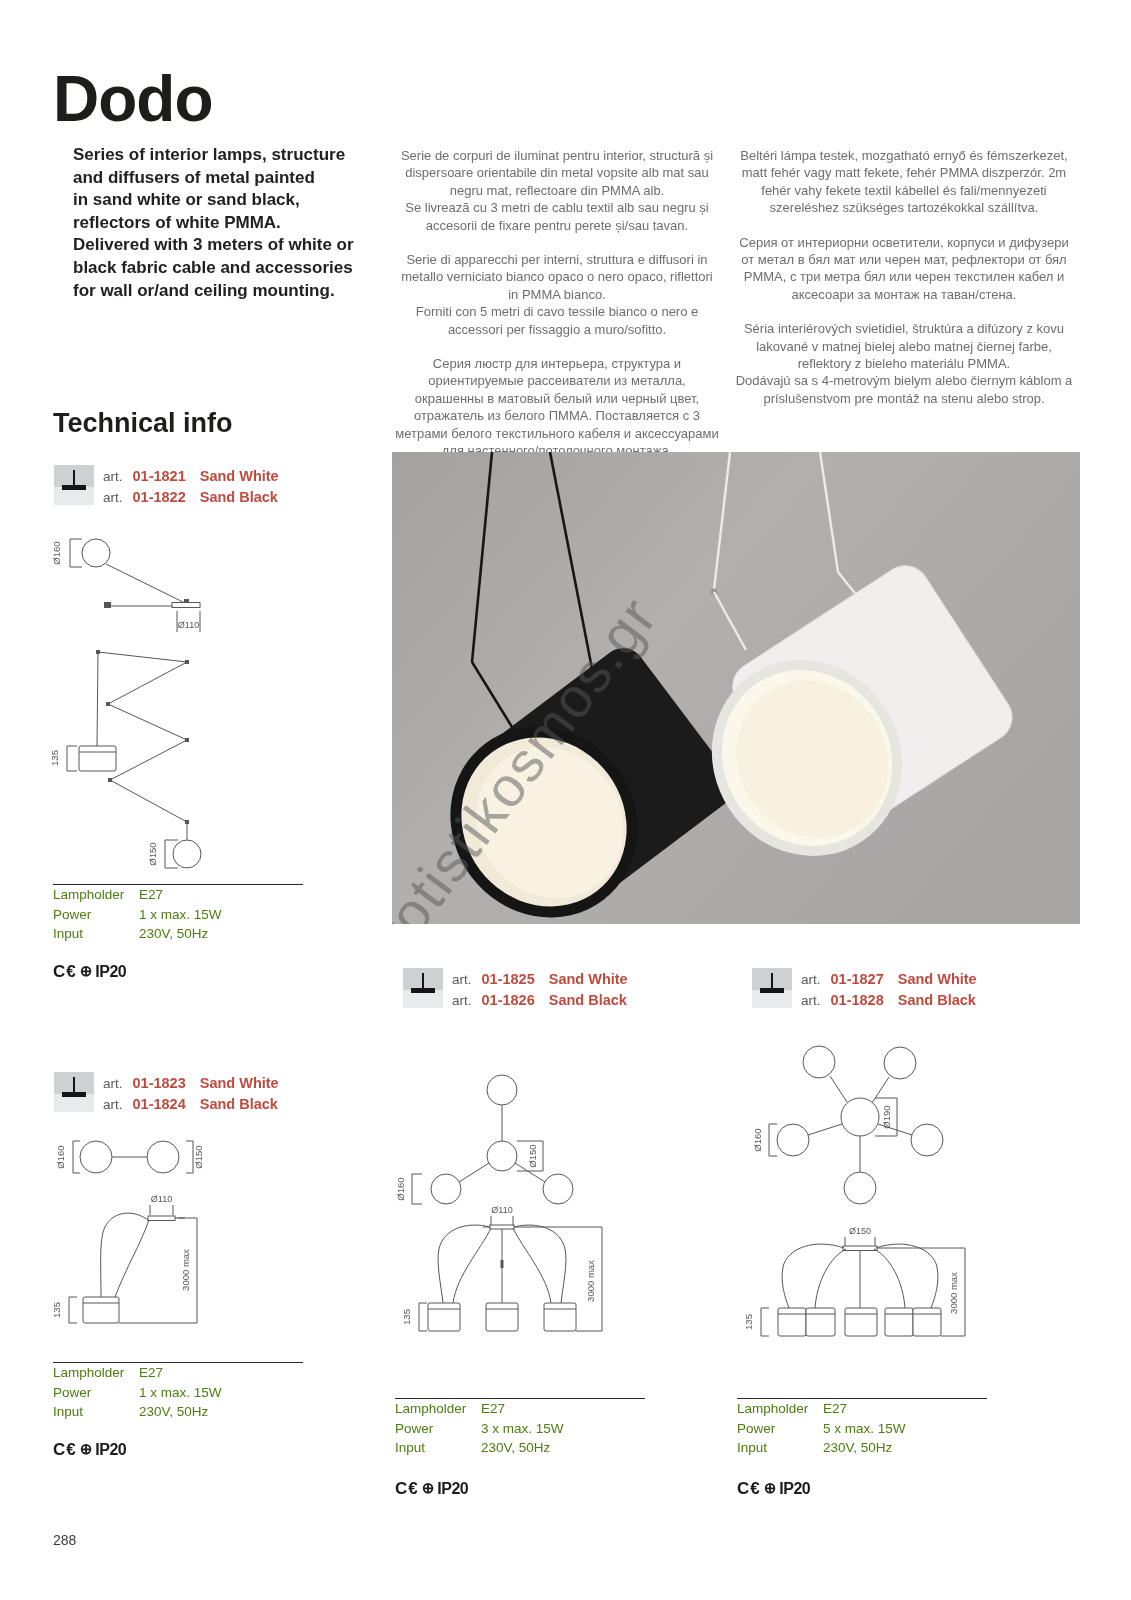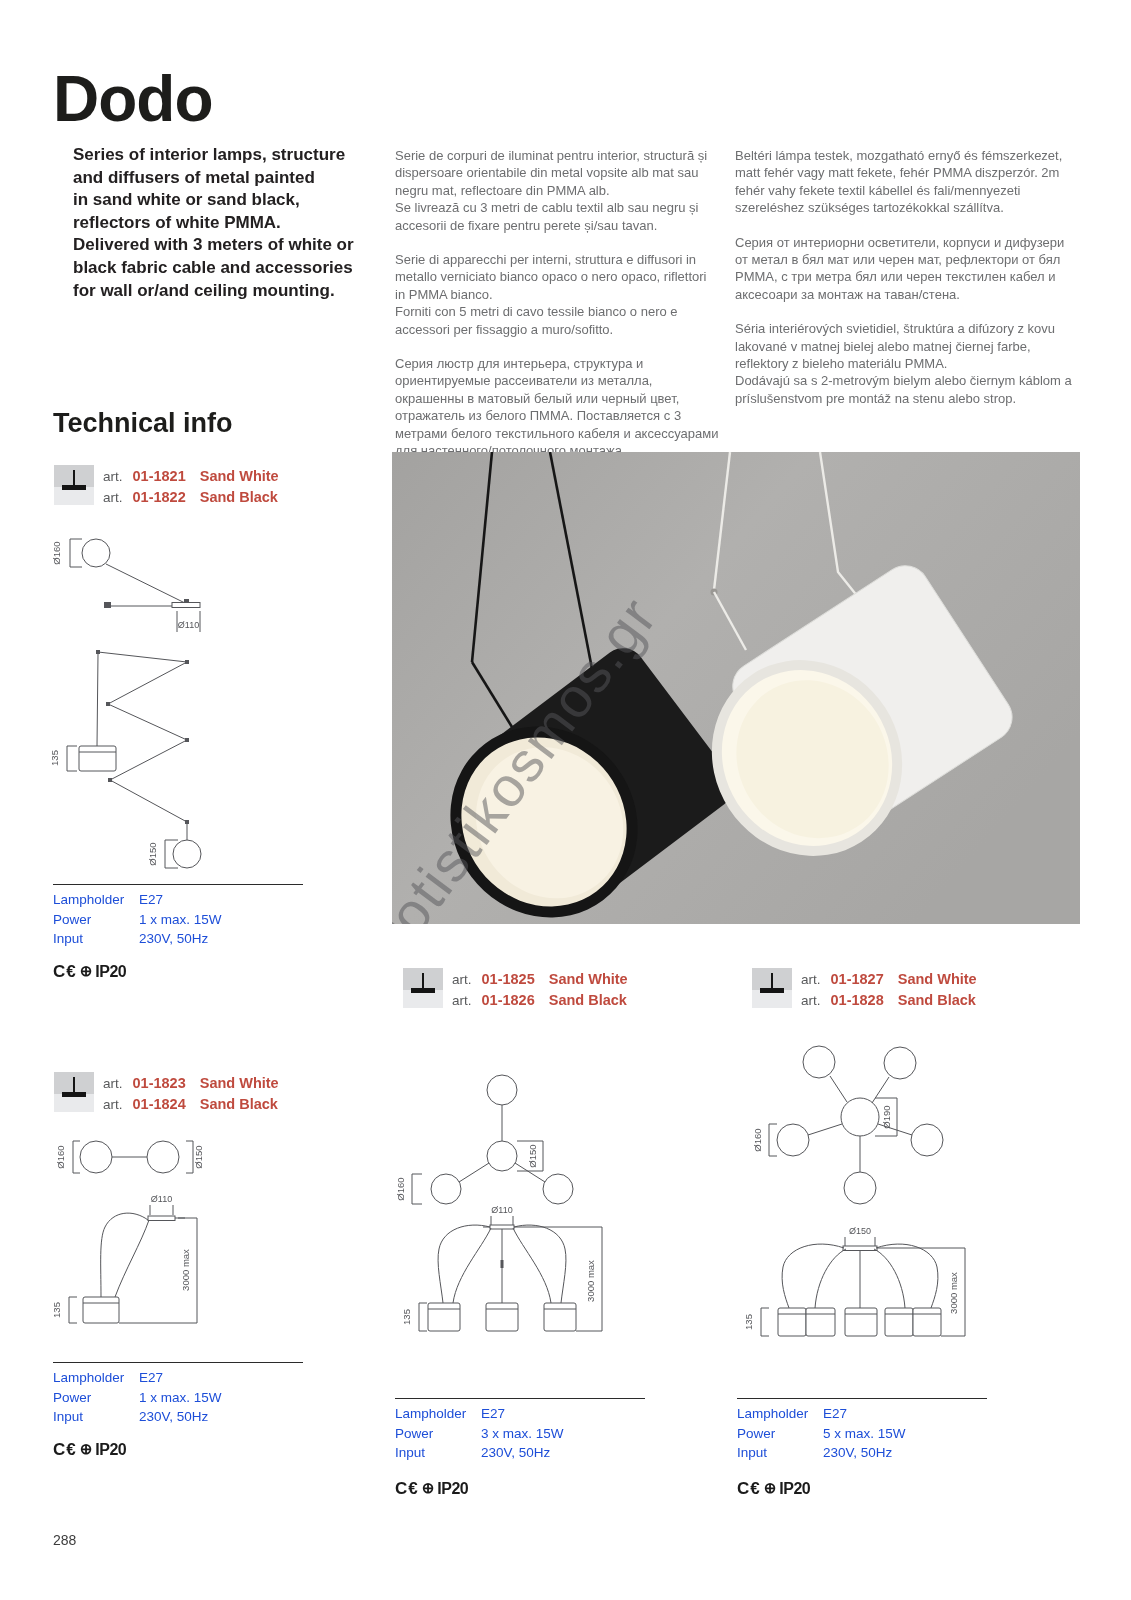"Serie de corpuri de iluminat" .lang-col { text-align: none -> center }
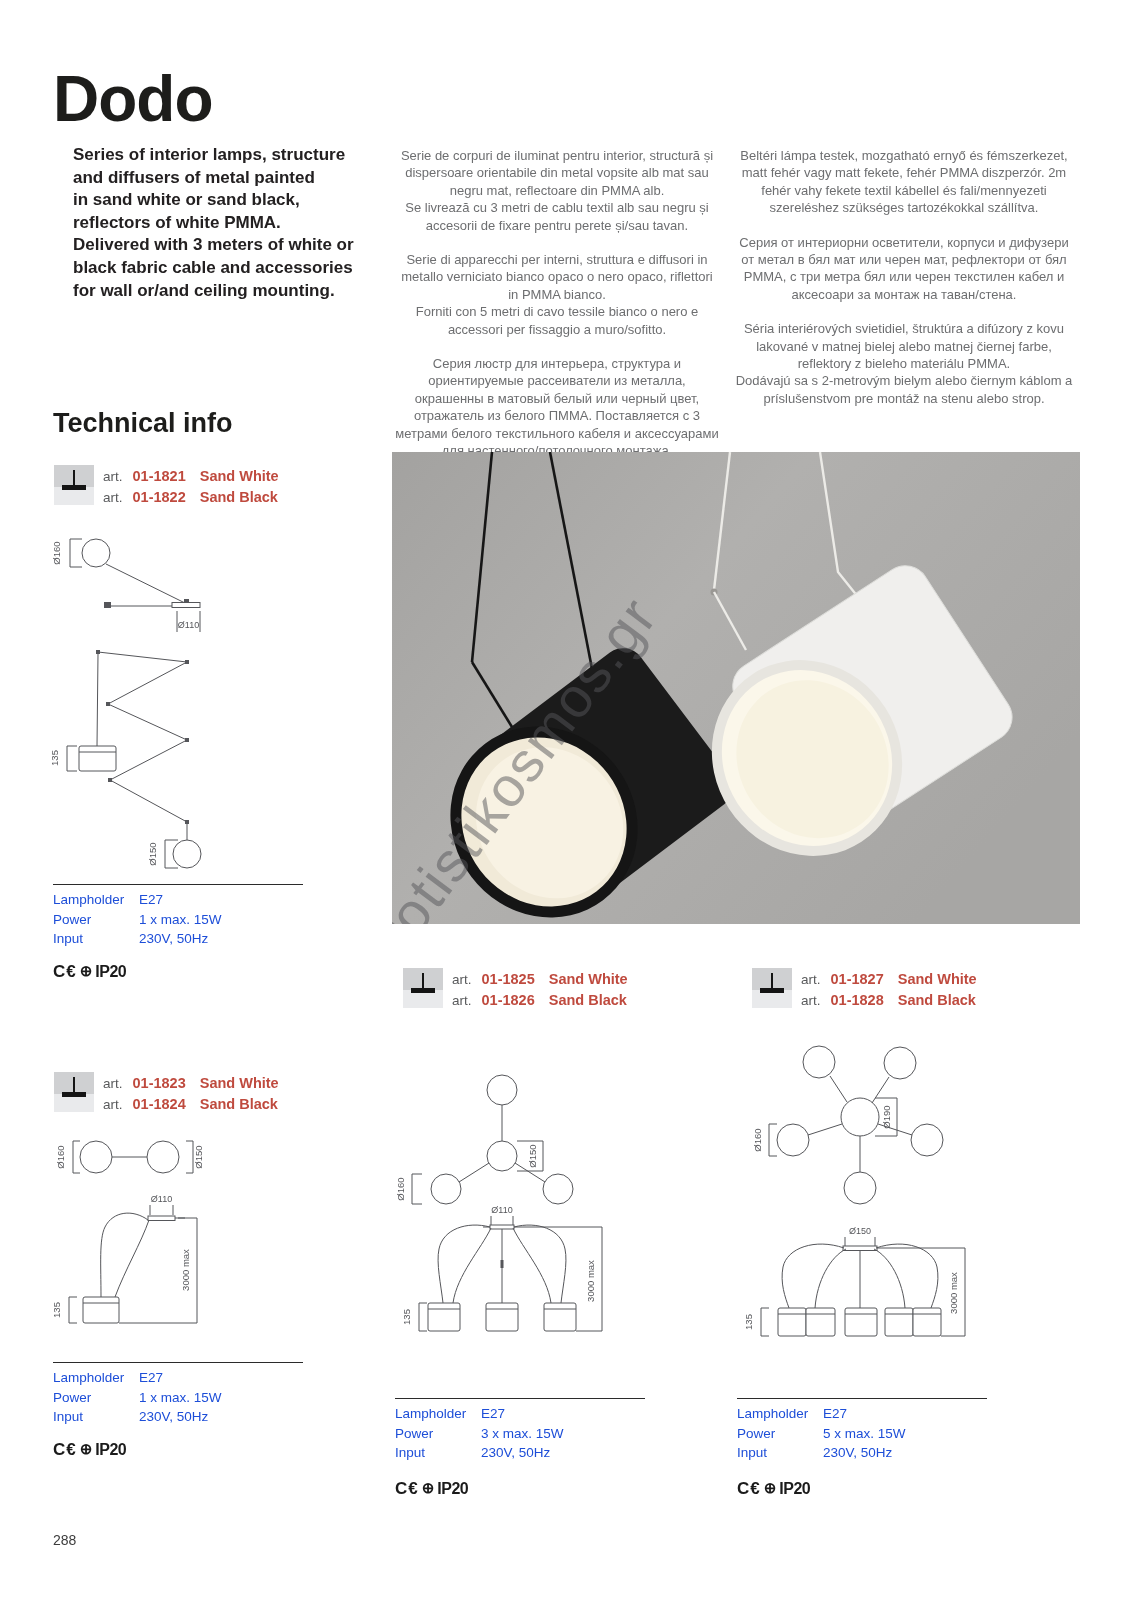"Séria interiérových svietidiel," p { text: 2-metrovým -> 4-metrovým }
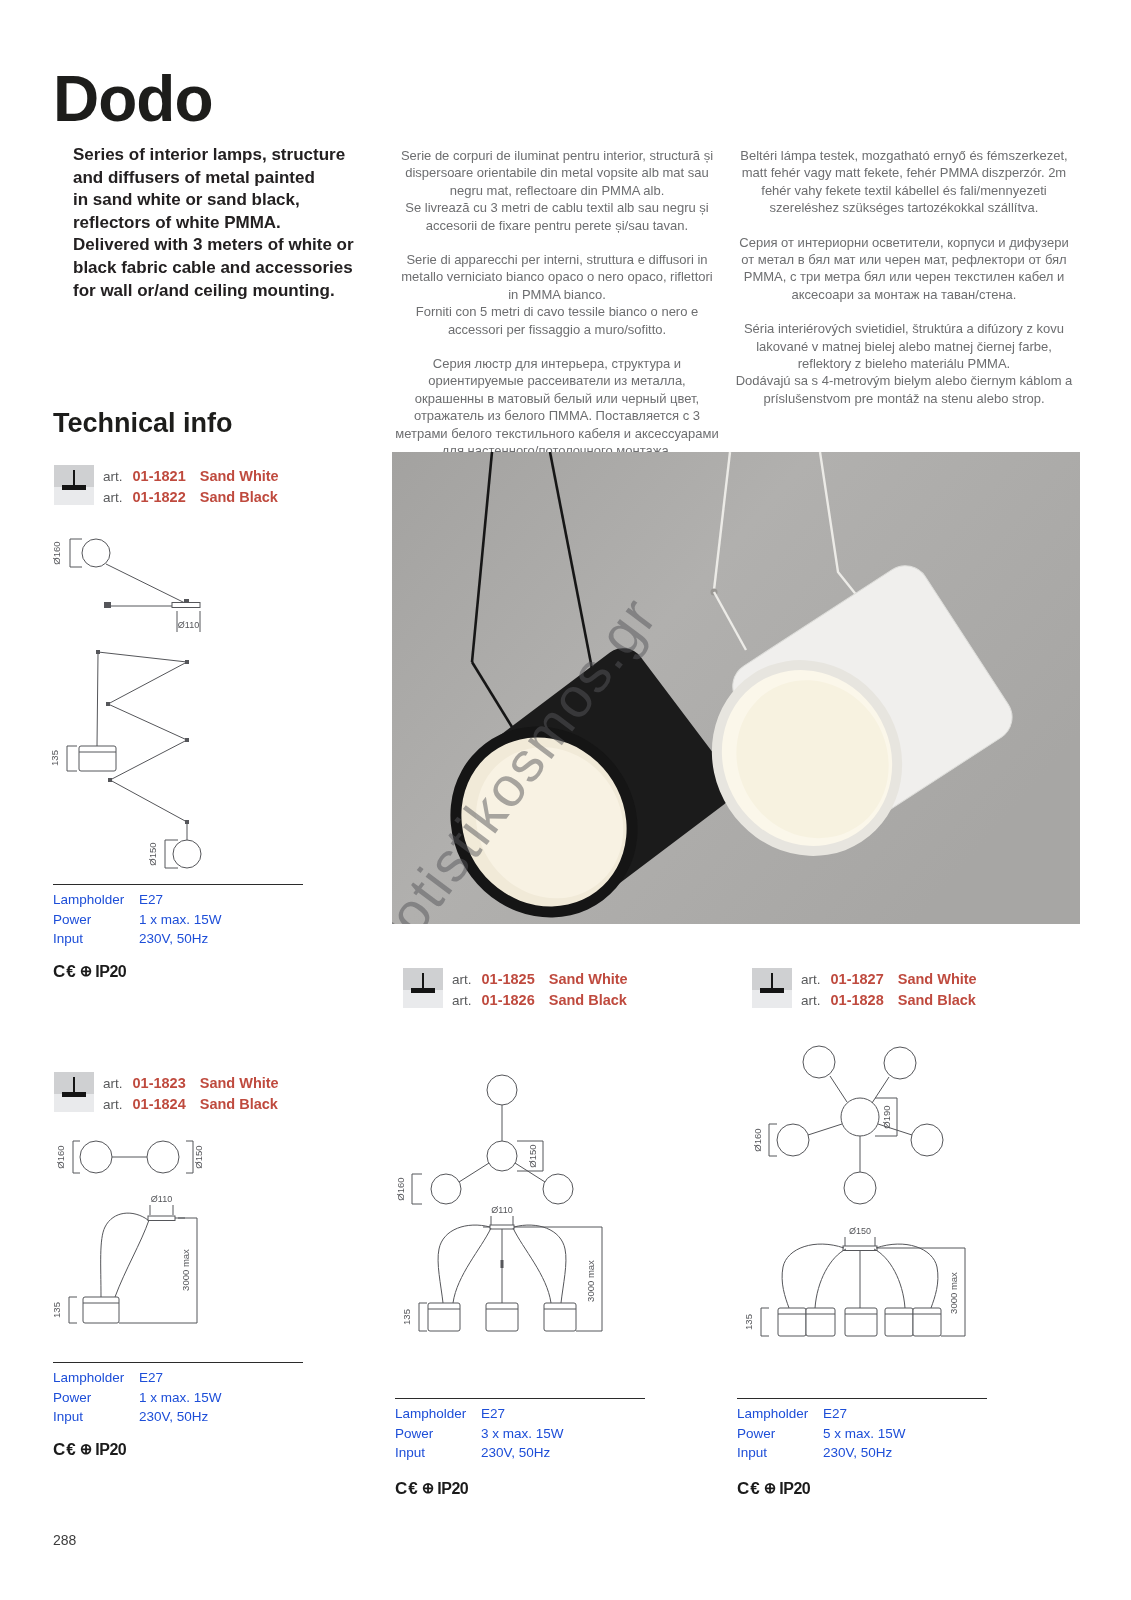"Lampholder" .spec { color: #1d4ed8 -> #4d7c0f; padding-top: 5px -> none }
